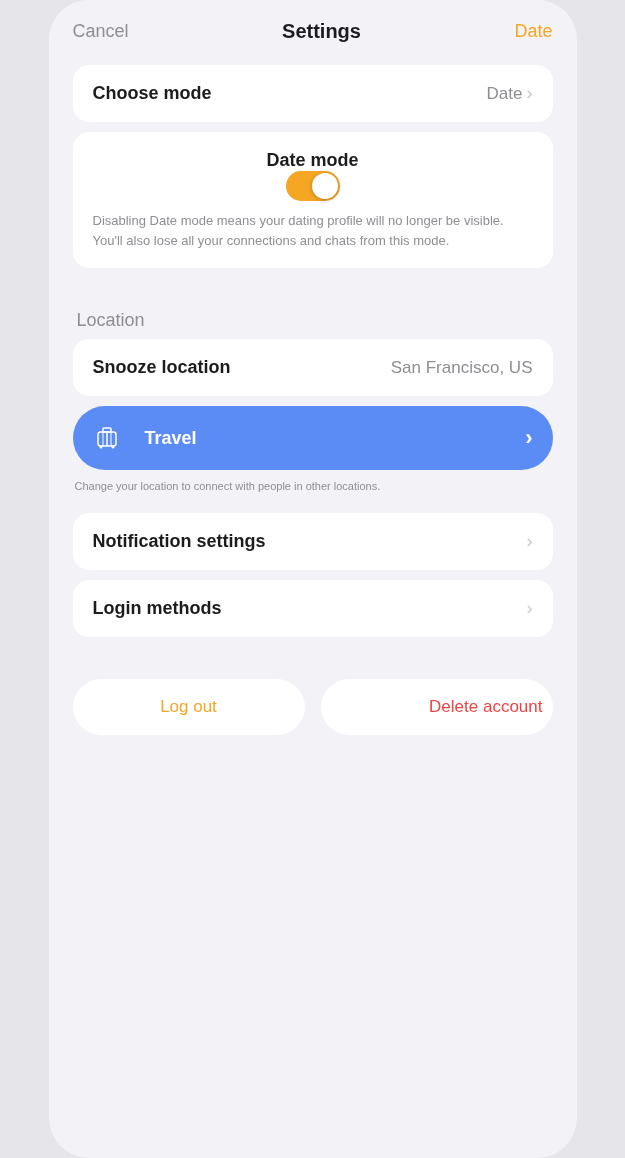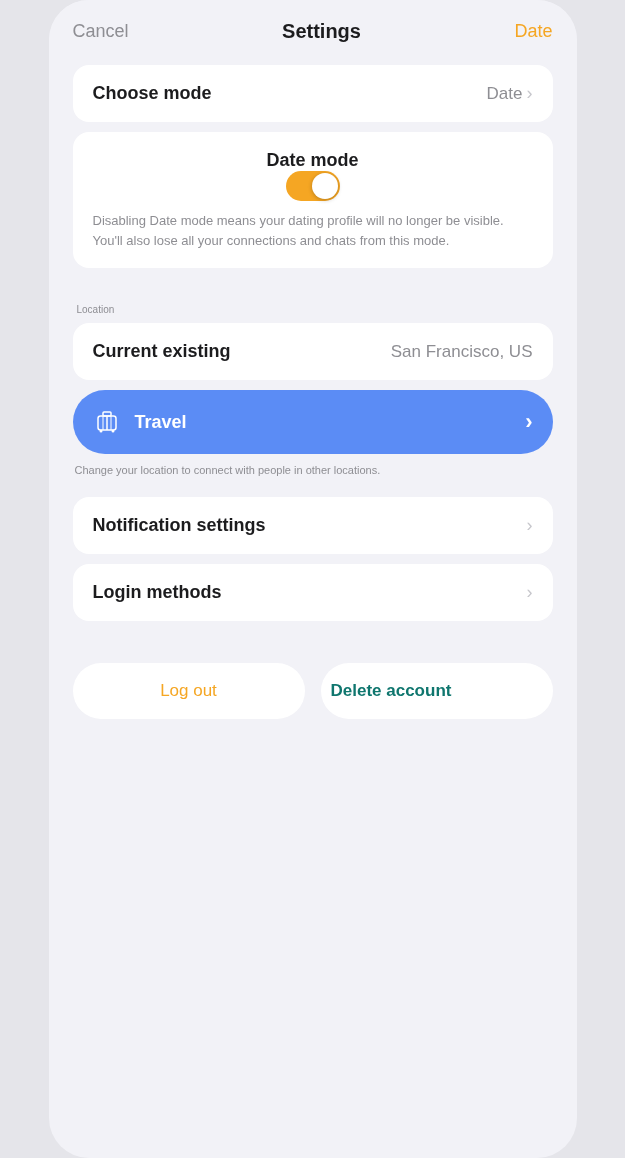"Location" .section-label { font-size: 10px -> 18px; margin: 14px 4px 8px -> 20px 4px 8px }
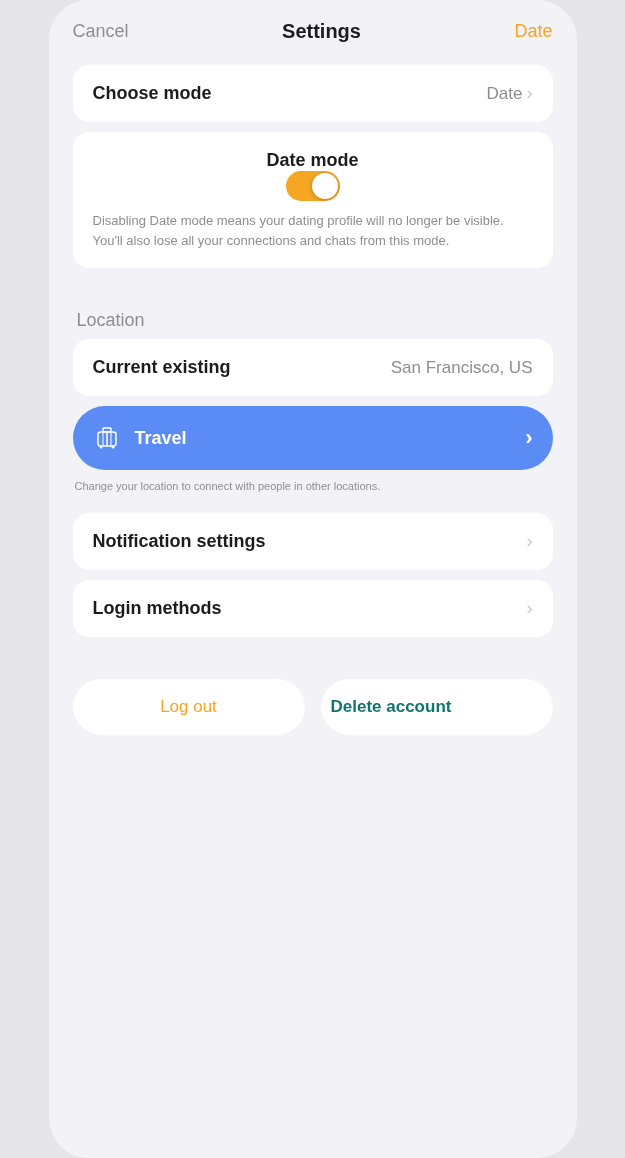"Current existing" span.card-label { text: Current existing -> Snooze location }
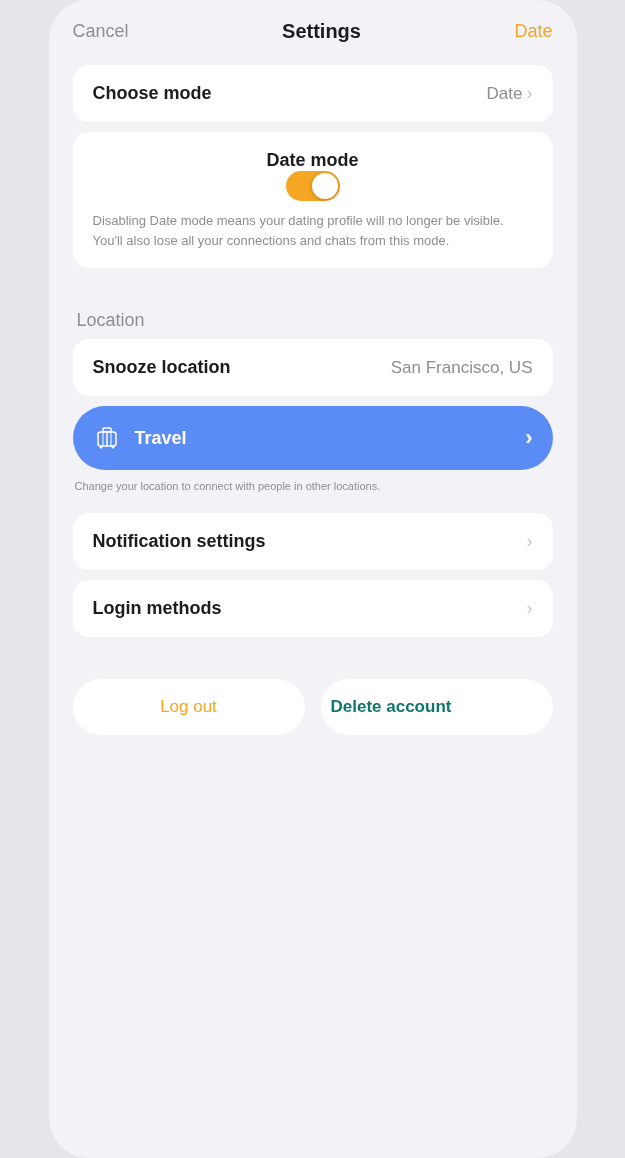"Travel" .travel-btn-left { gap: 14px -> 24px }
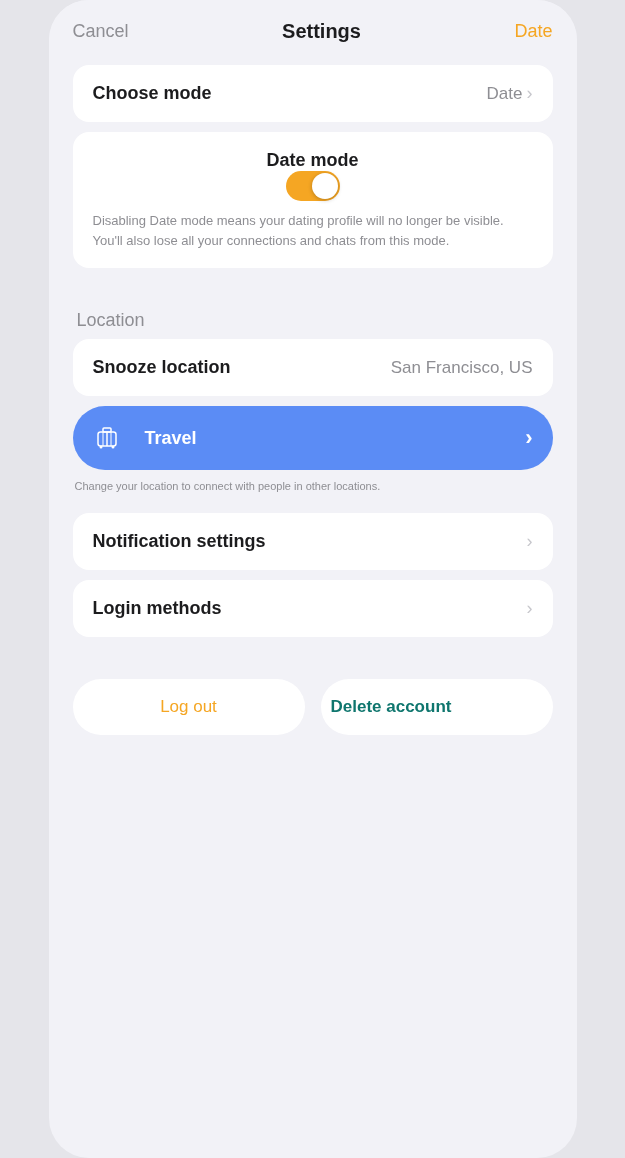"Delete account" .btn-delete { color: #0f766e -> #ef4444; font-weight: 700 -> 400; text-align: left -> right }
